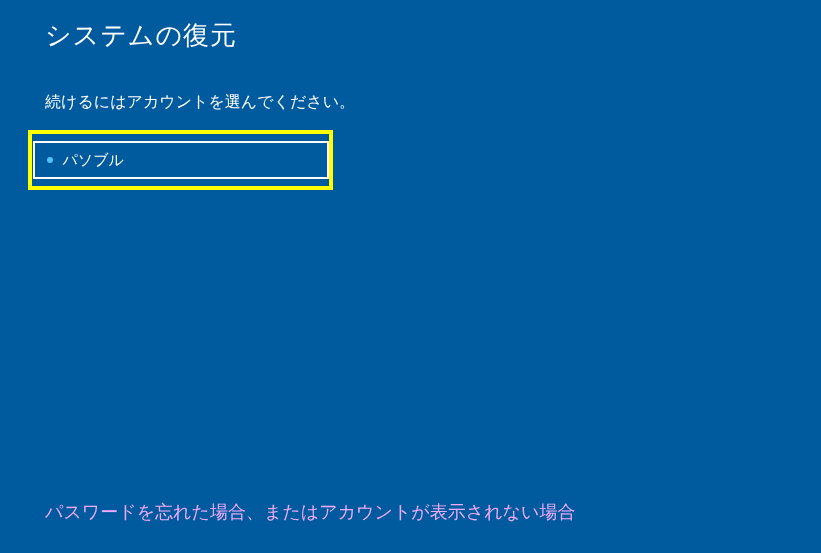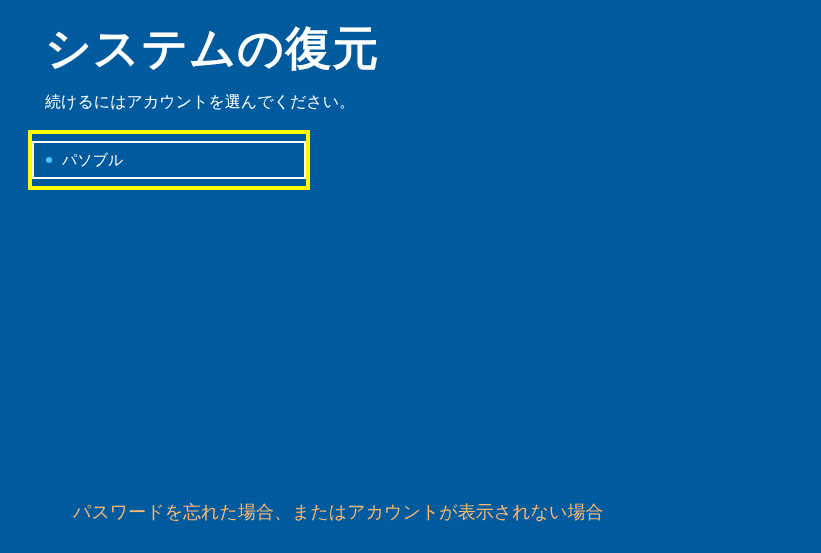"システムの復元" .page-title { font-size: 46px -> 26px; font-weight: 700 -> 400 }
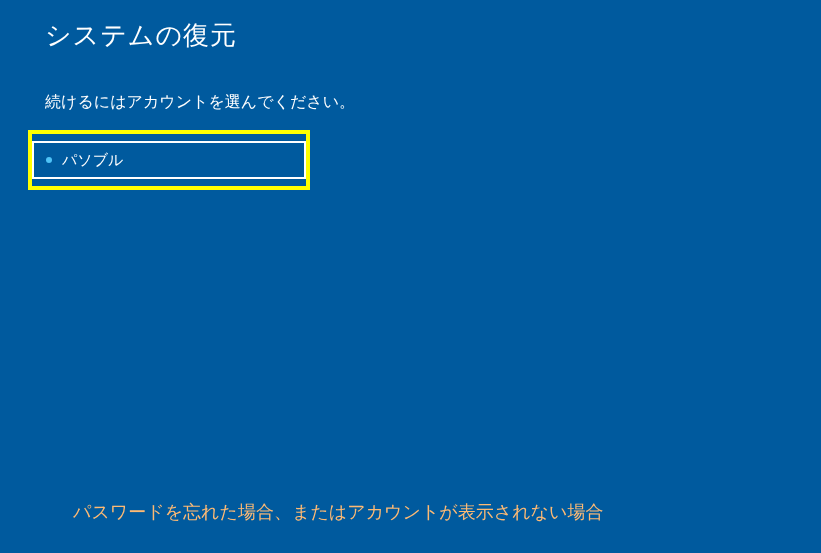"パソブル" .highlight-box { width: 282px -> 305px }
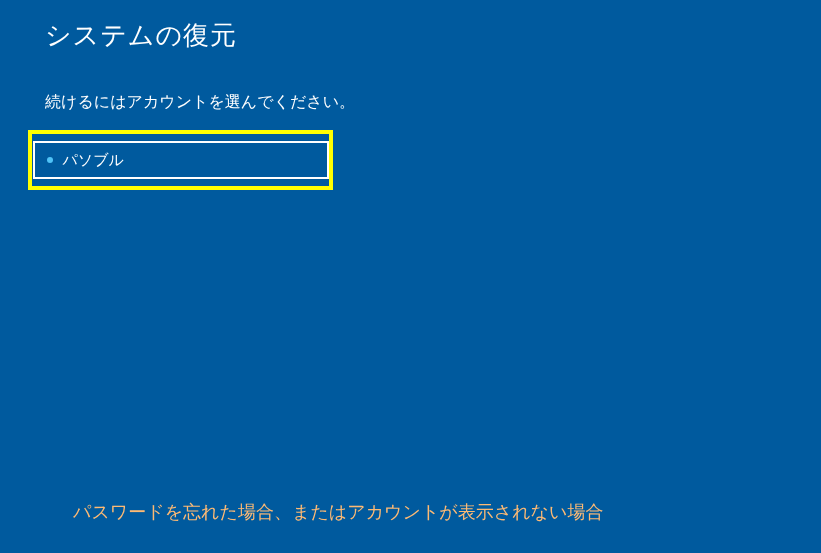"パスワードを忘れた場合、またはアカウントが表示されない場合" .footer-link { color: #fdba74 -> #f0abfc; margin-left: 28px -> none }
